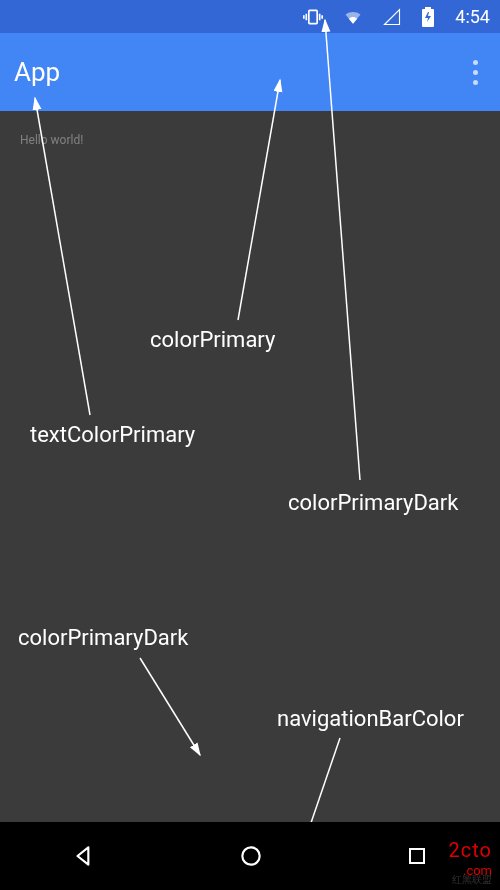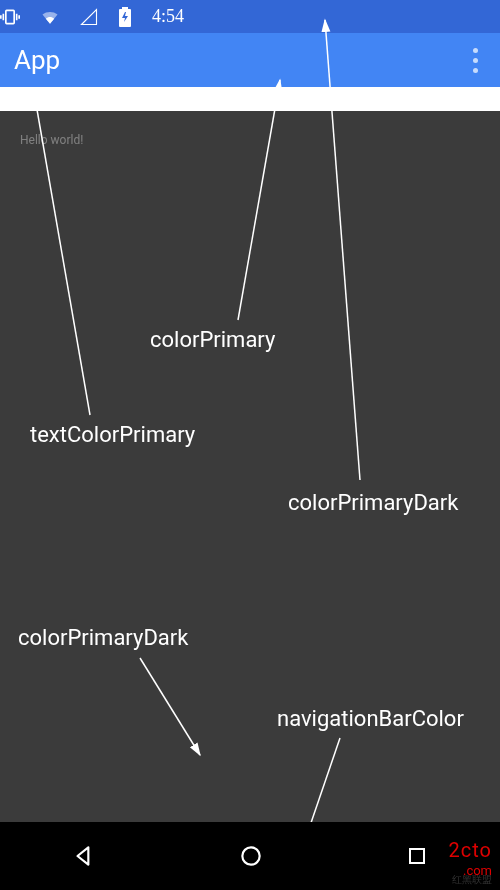"4:54" .status-bar { font-family: Liberation Serif, serif -> none; justify-content: none -> flex-end }
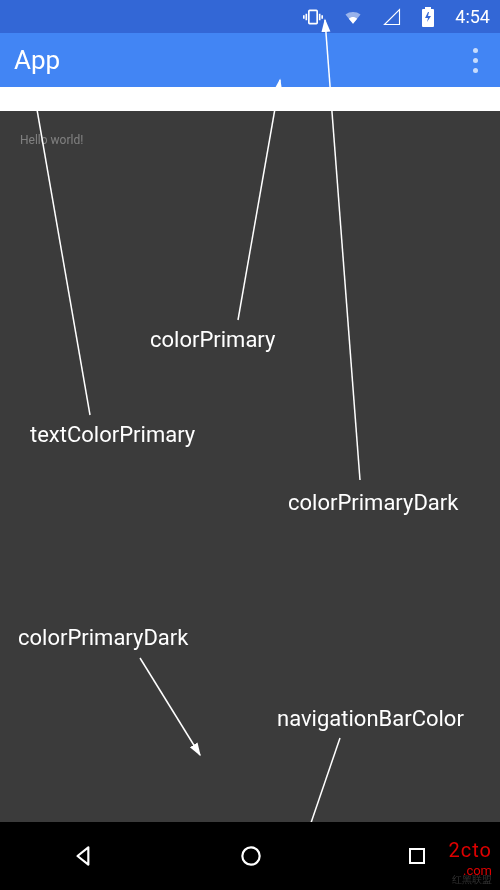"App" .app-bar { height: 54px -> 78px }
